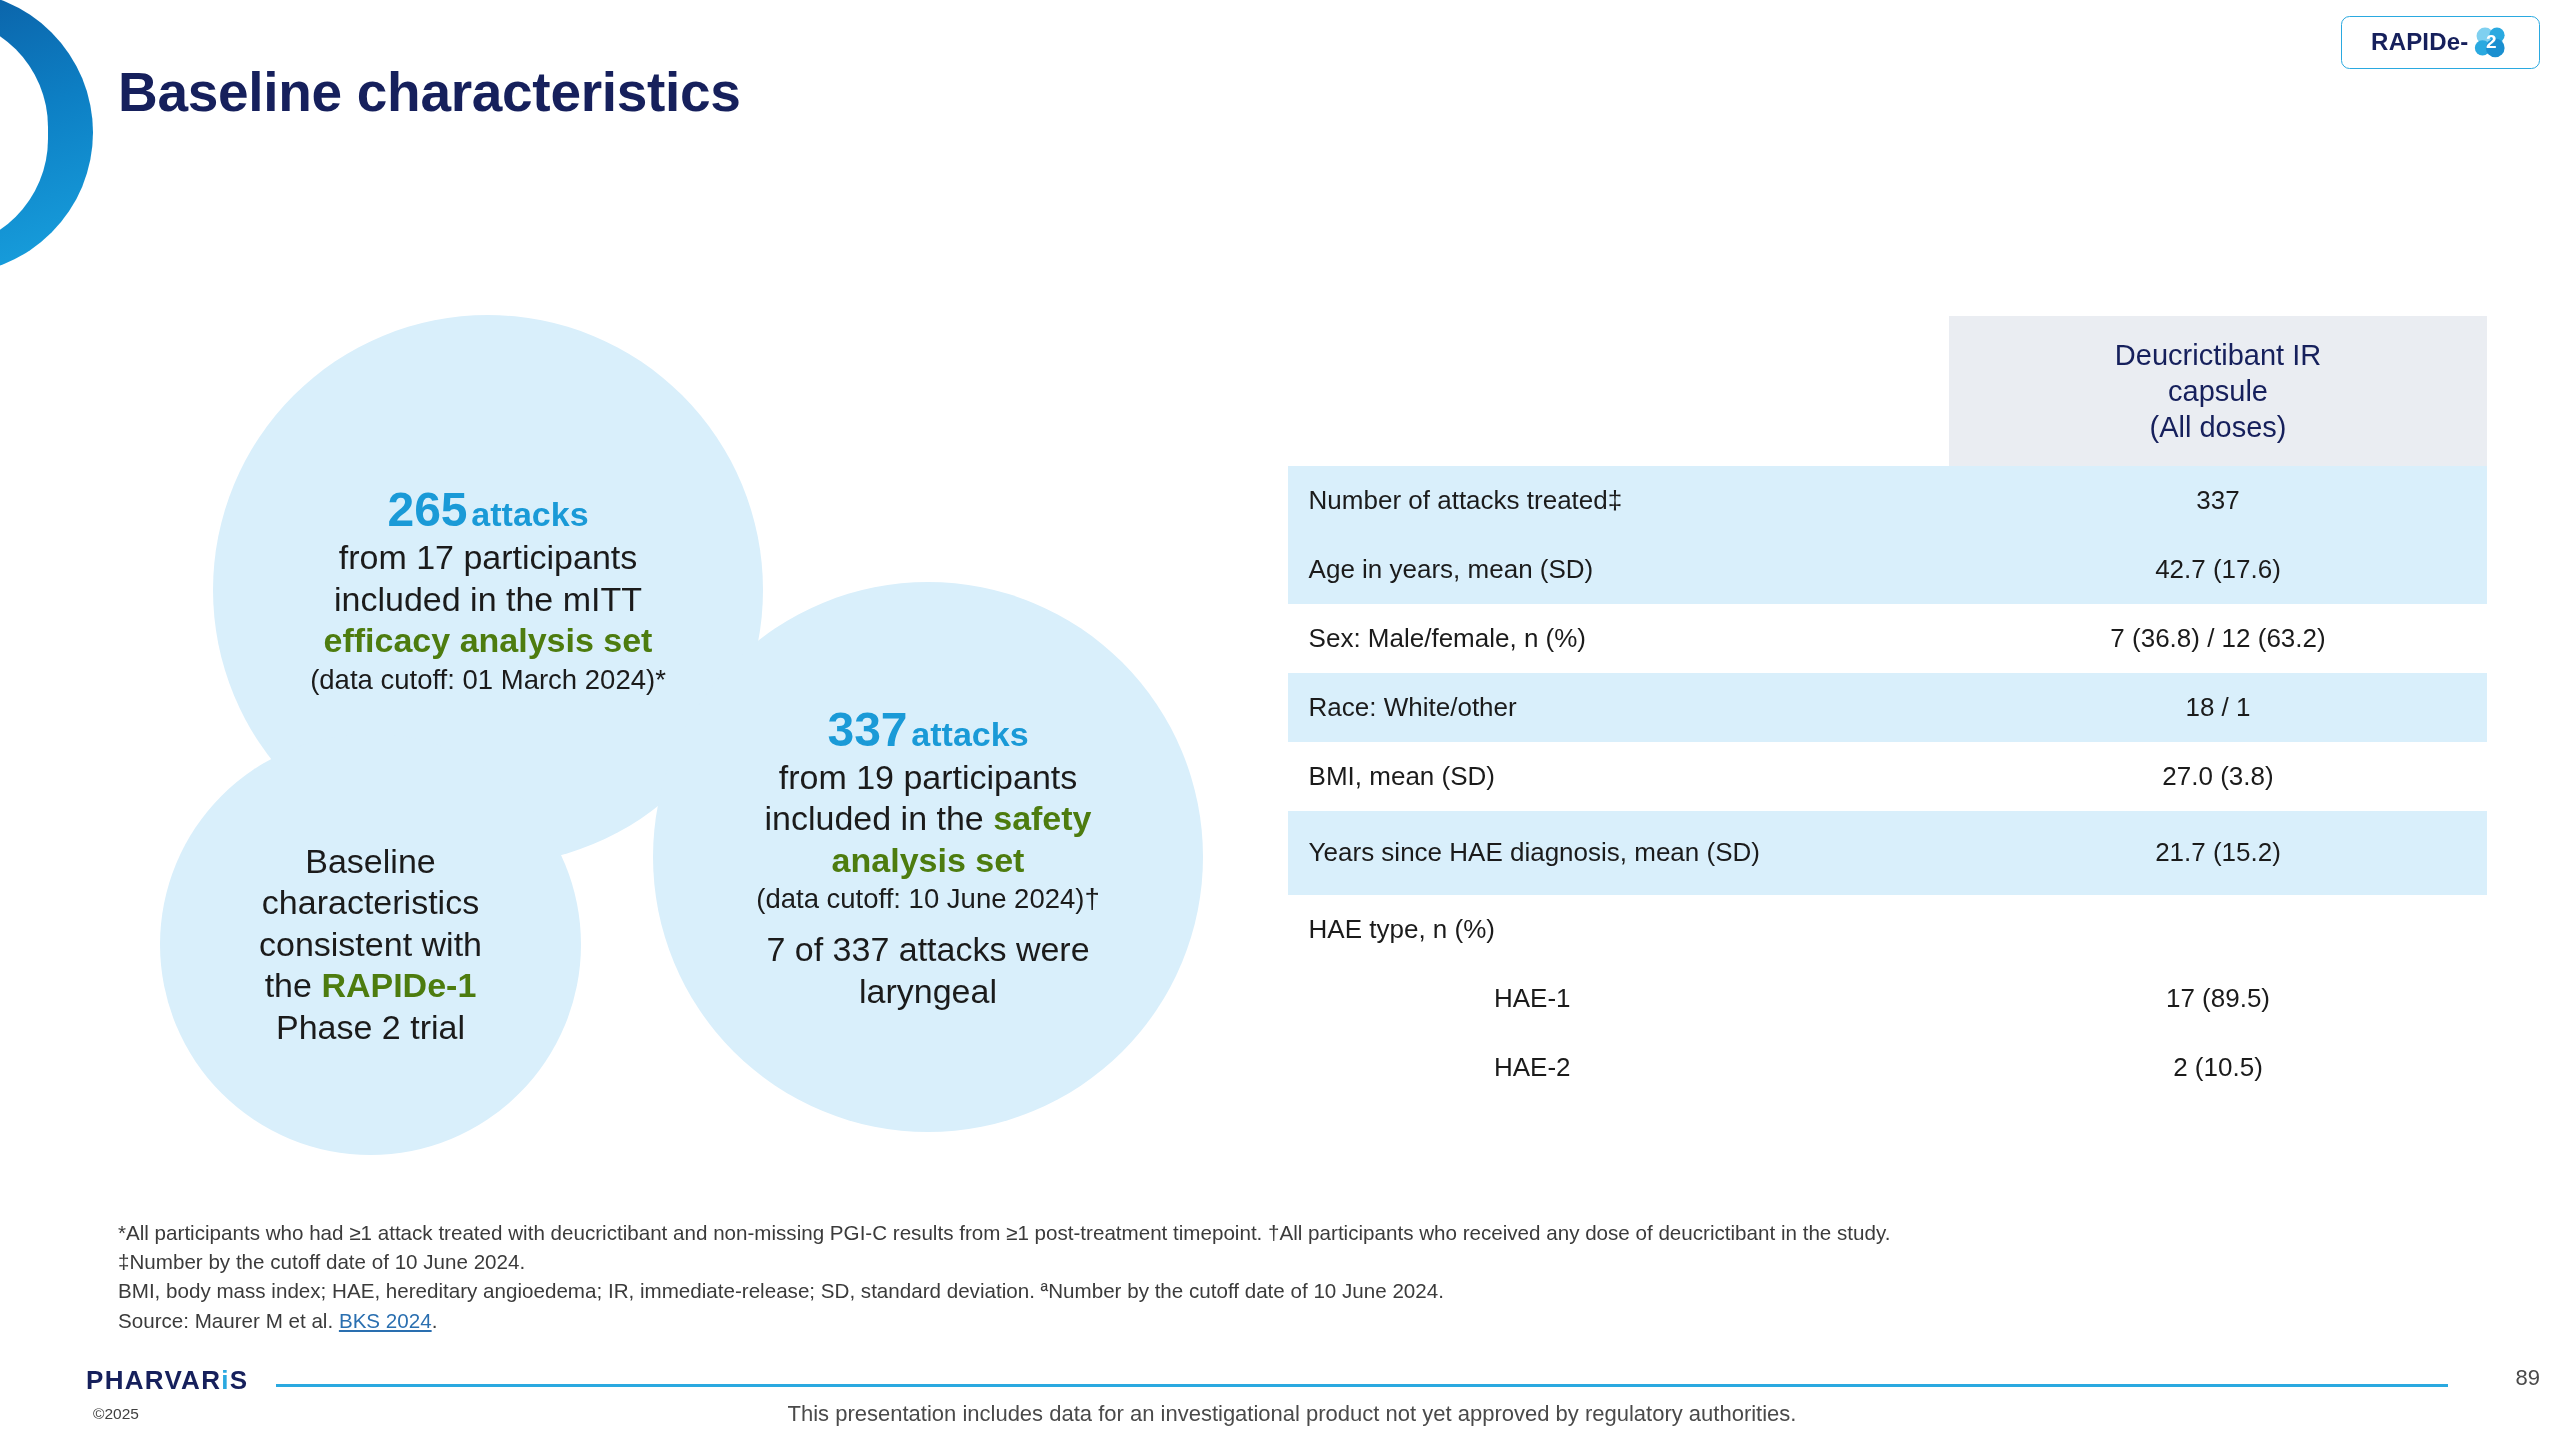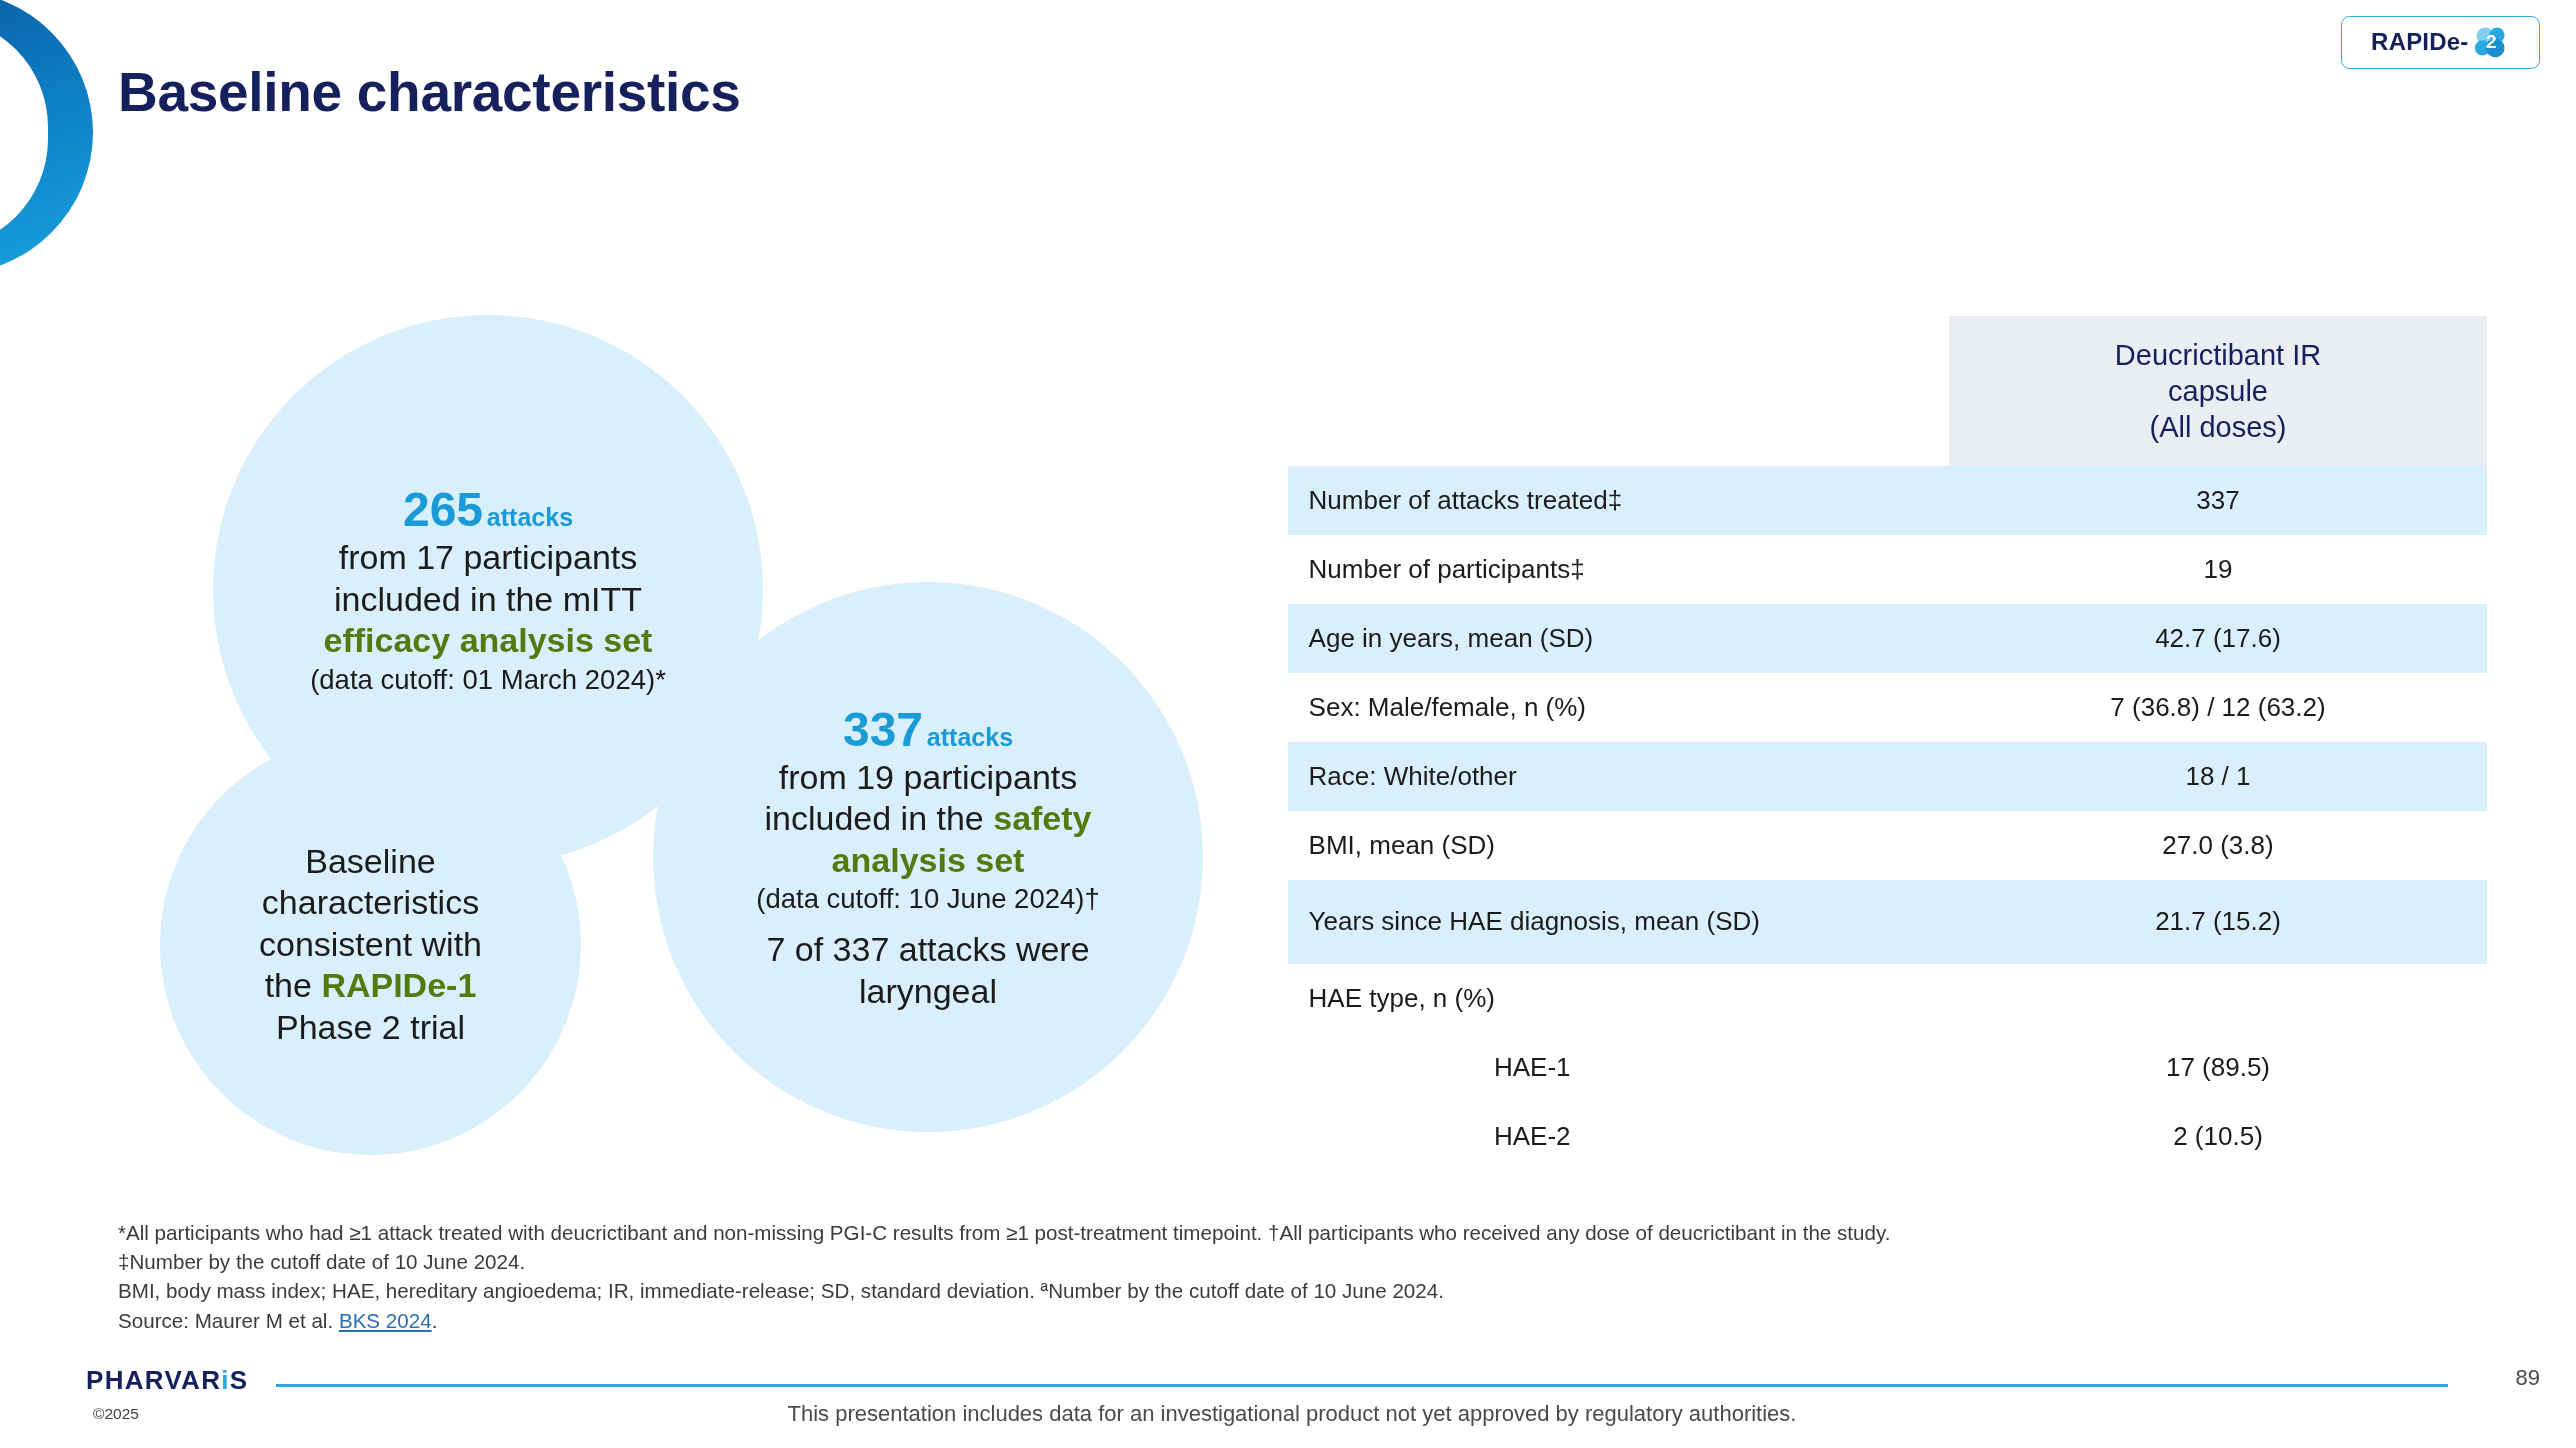"attacks" .bub-big-sub { font-size: 25px -> 34px }
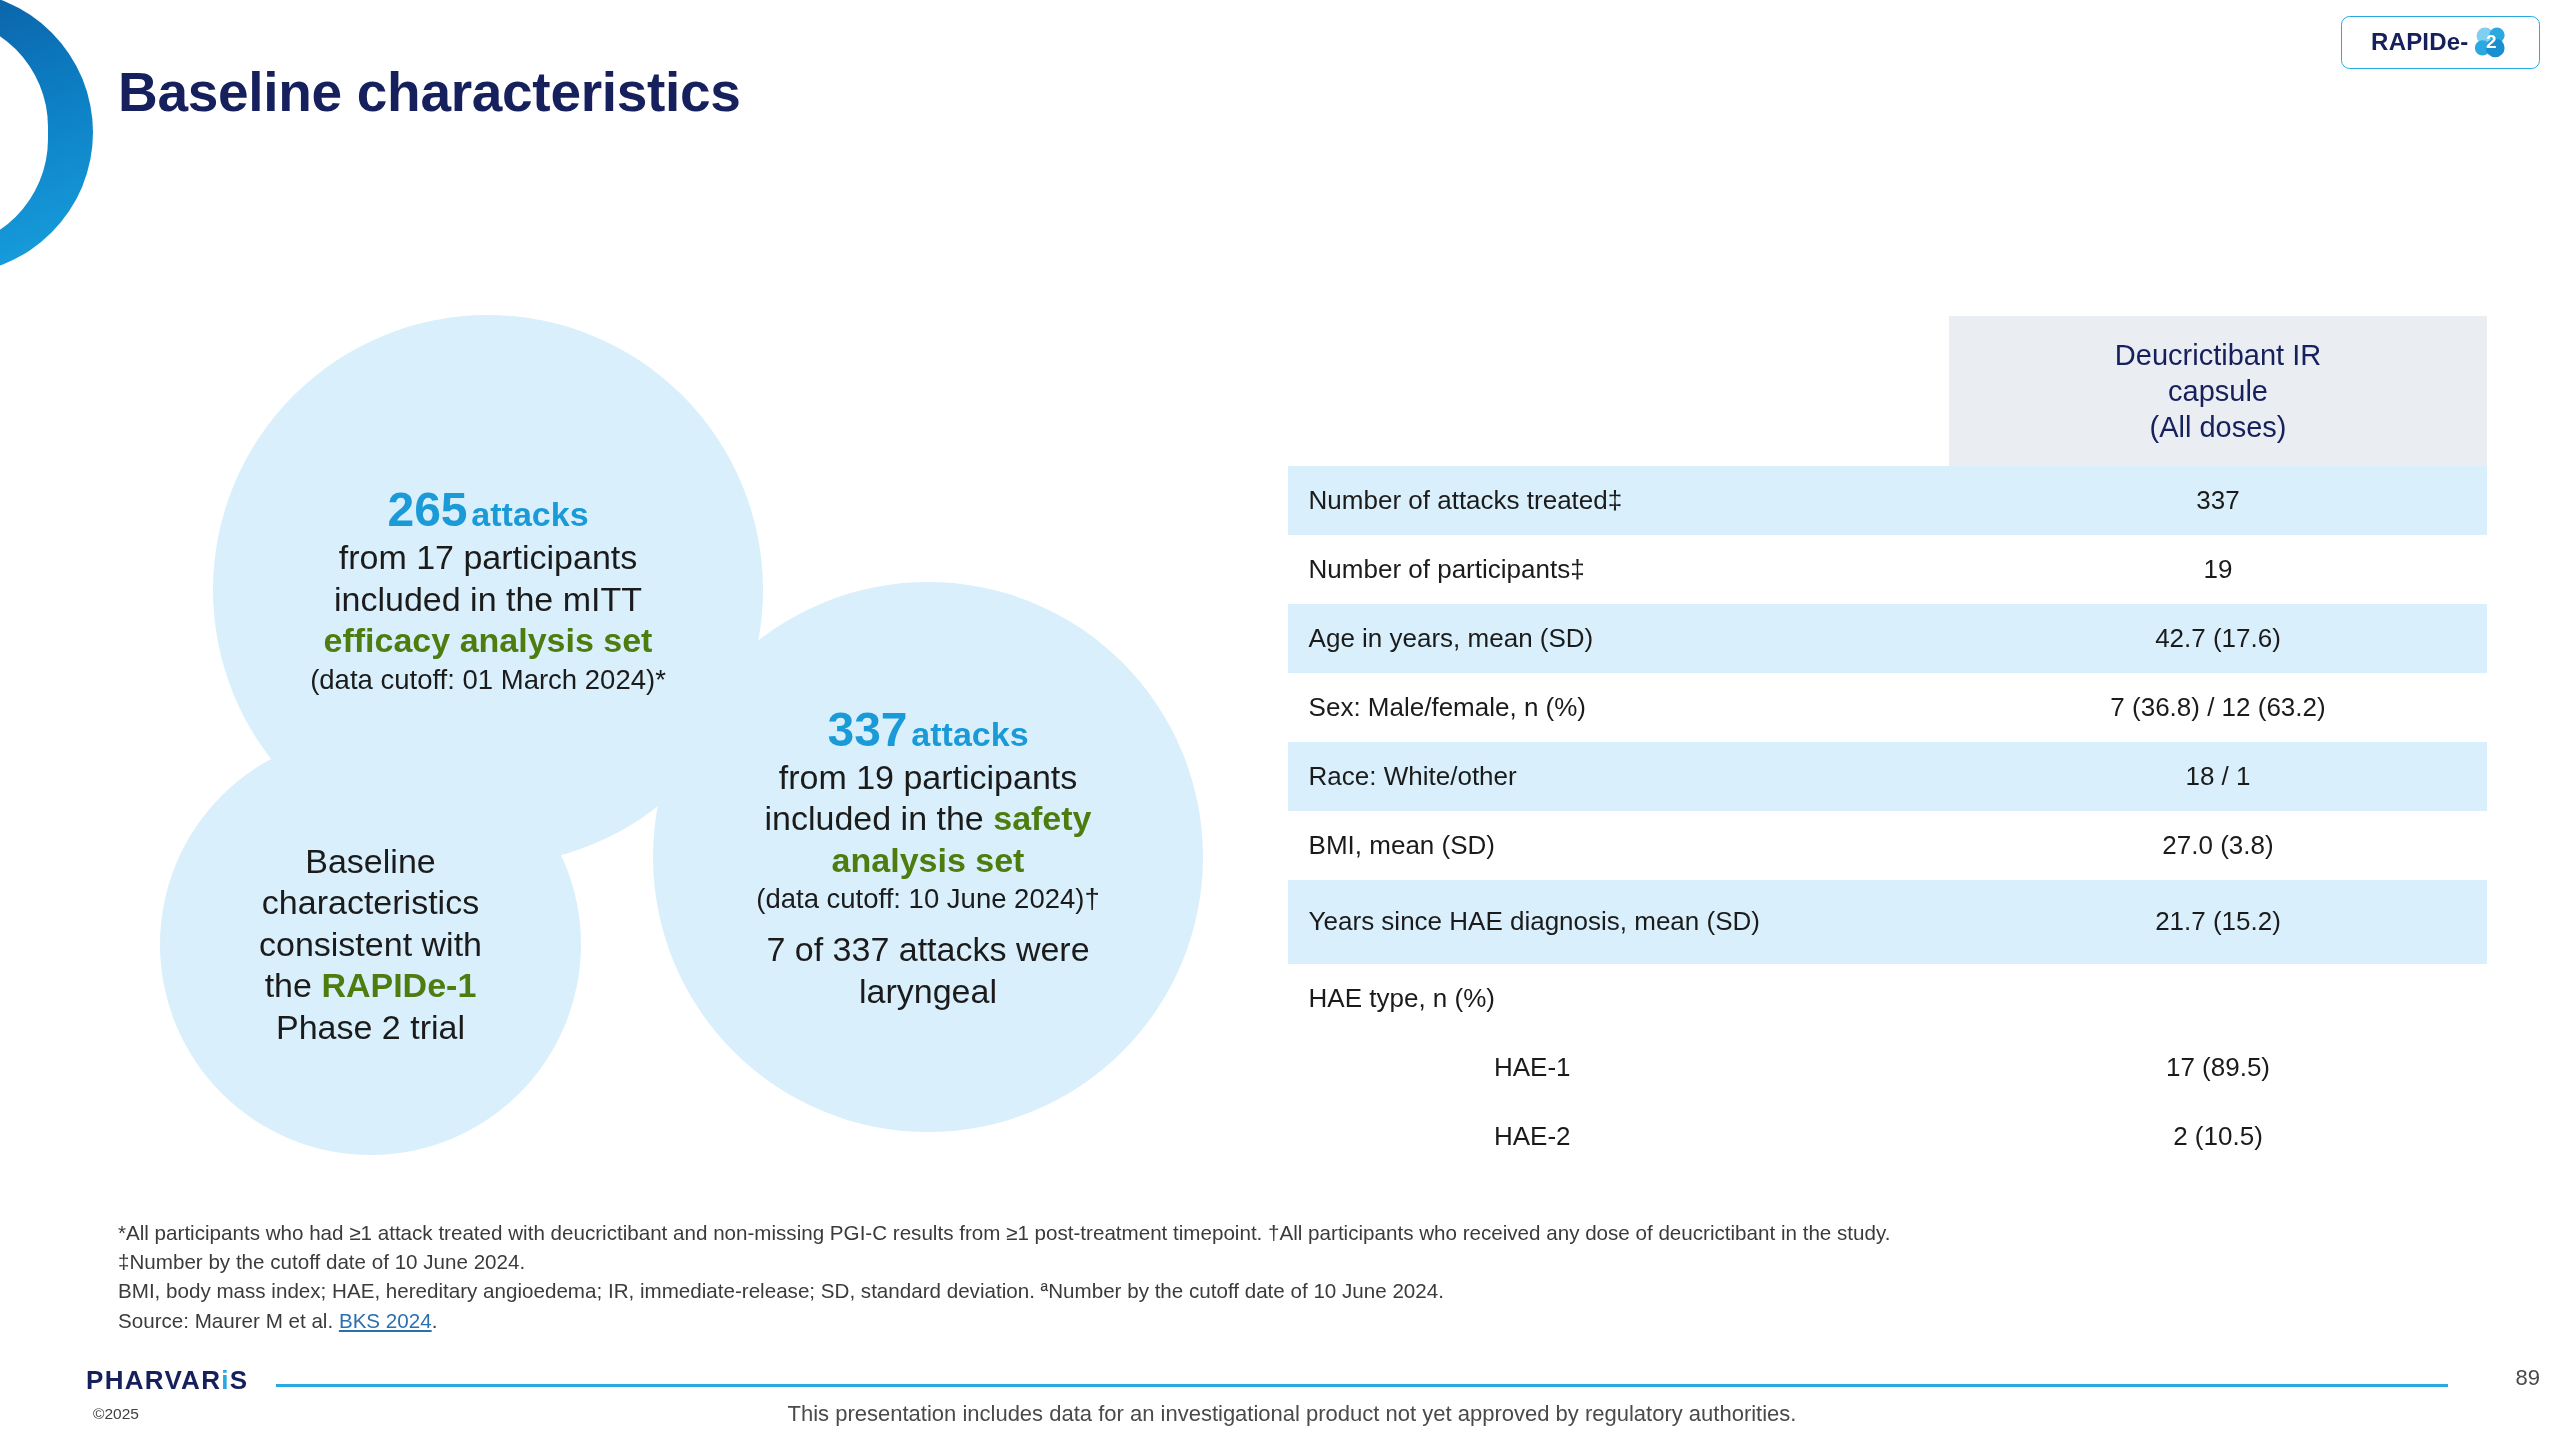"Number of participants‡" tr.plain { html: <tr> <td>Number of participants‡</td> <td>19</td> </tr> -> none }
